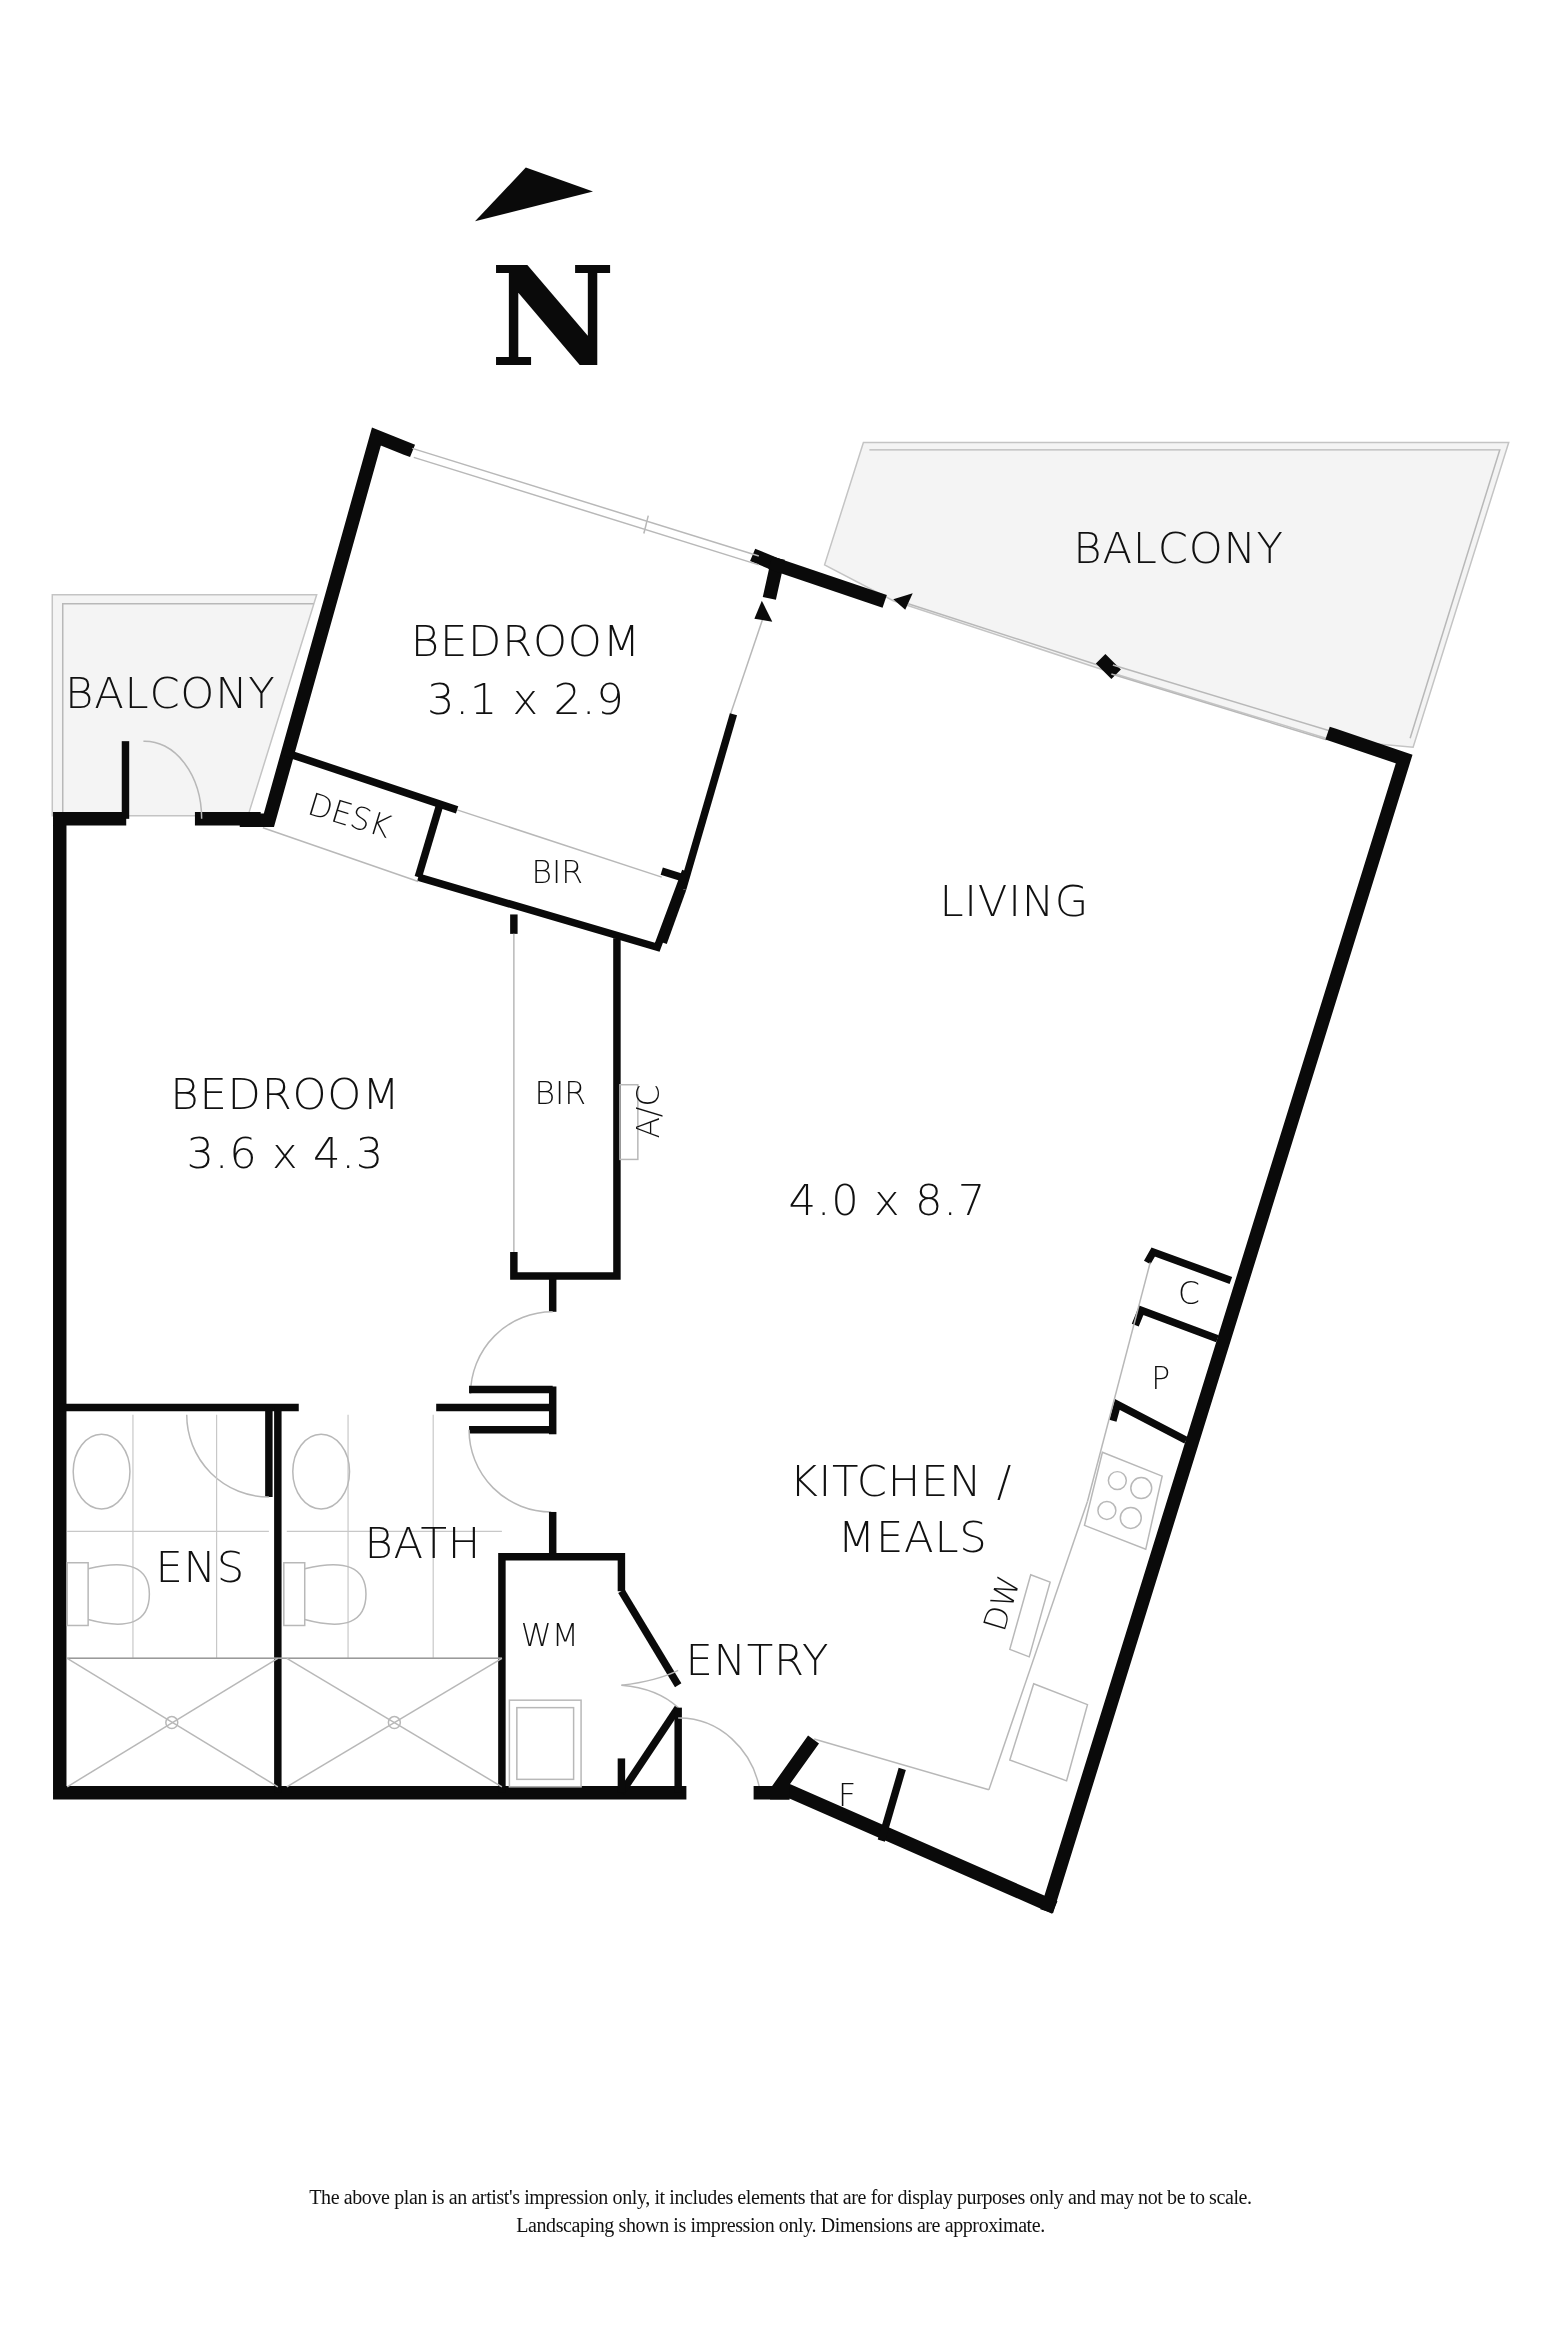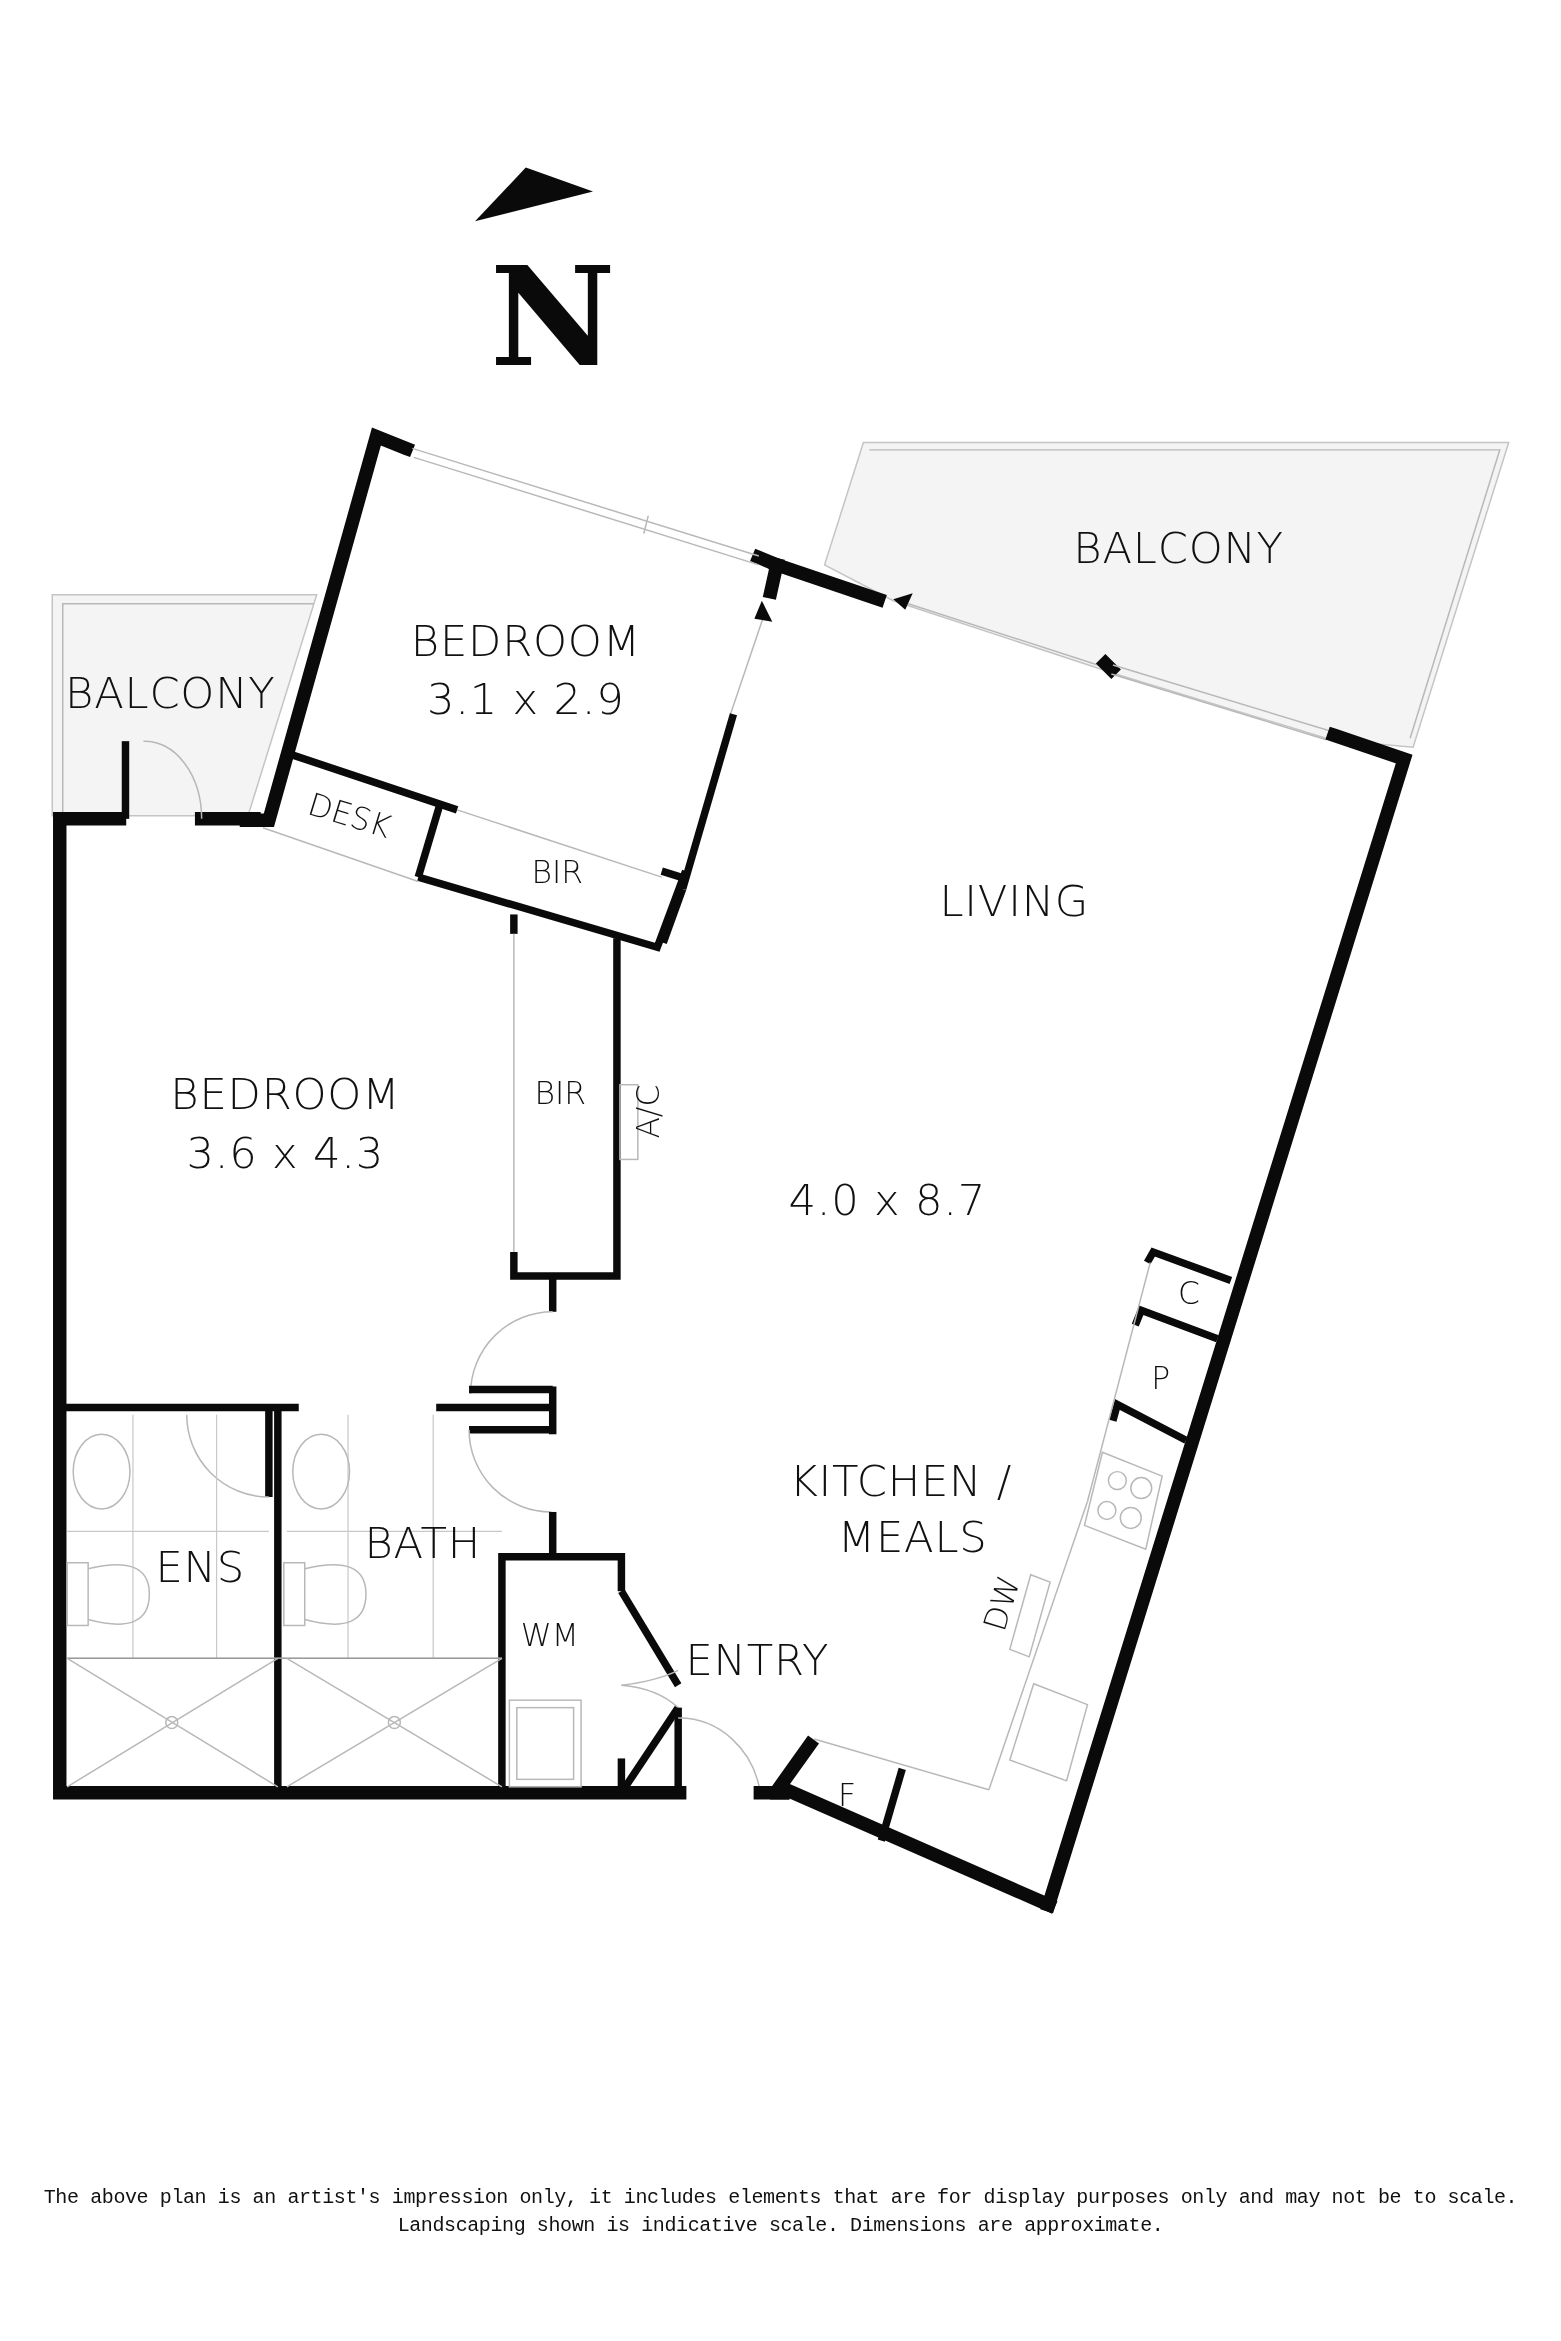"The above plan is an" #disclaimer { font-family: Liberation Mono, monospace -> Liberation Serif, serif }
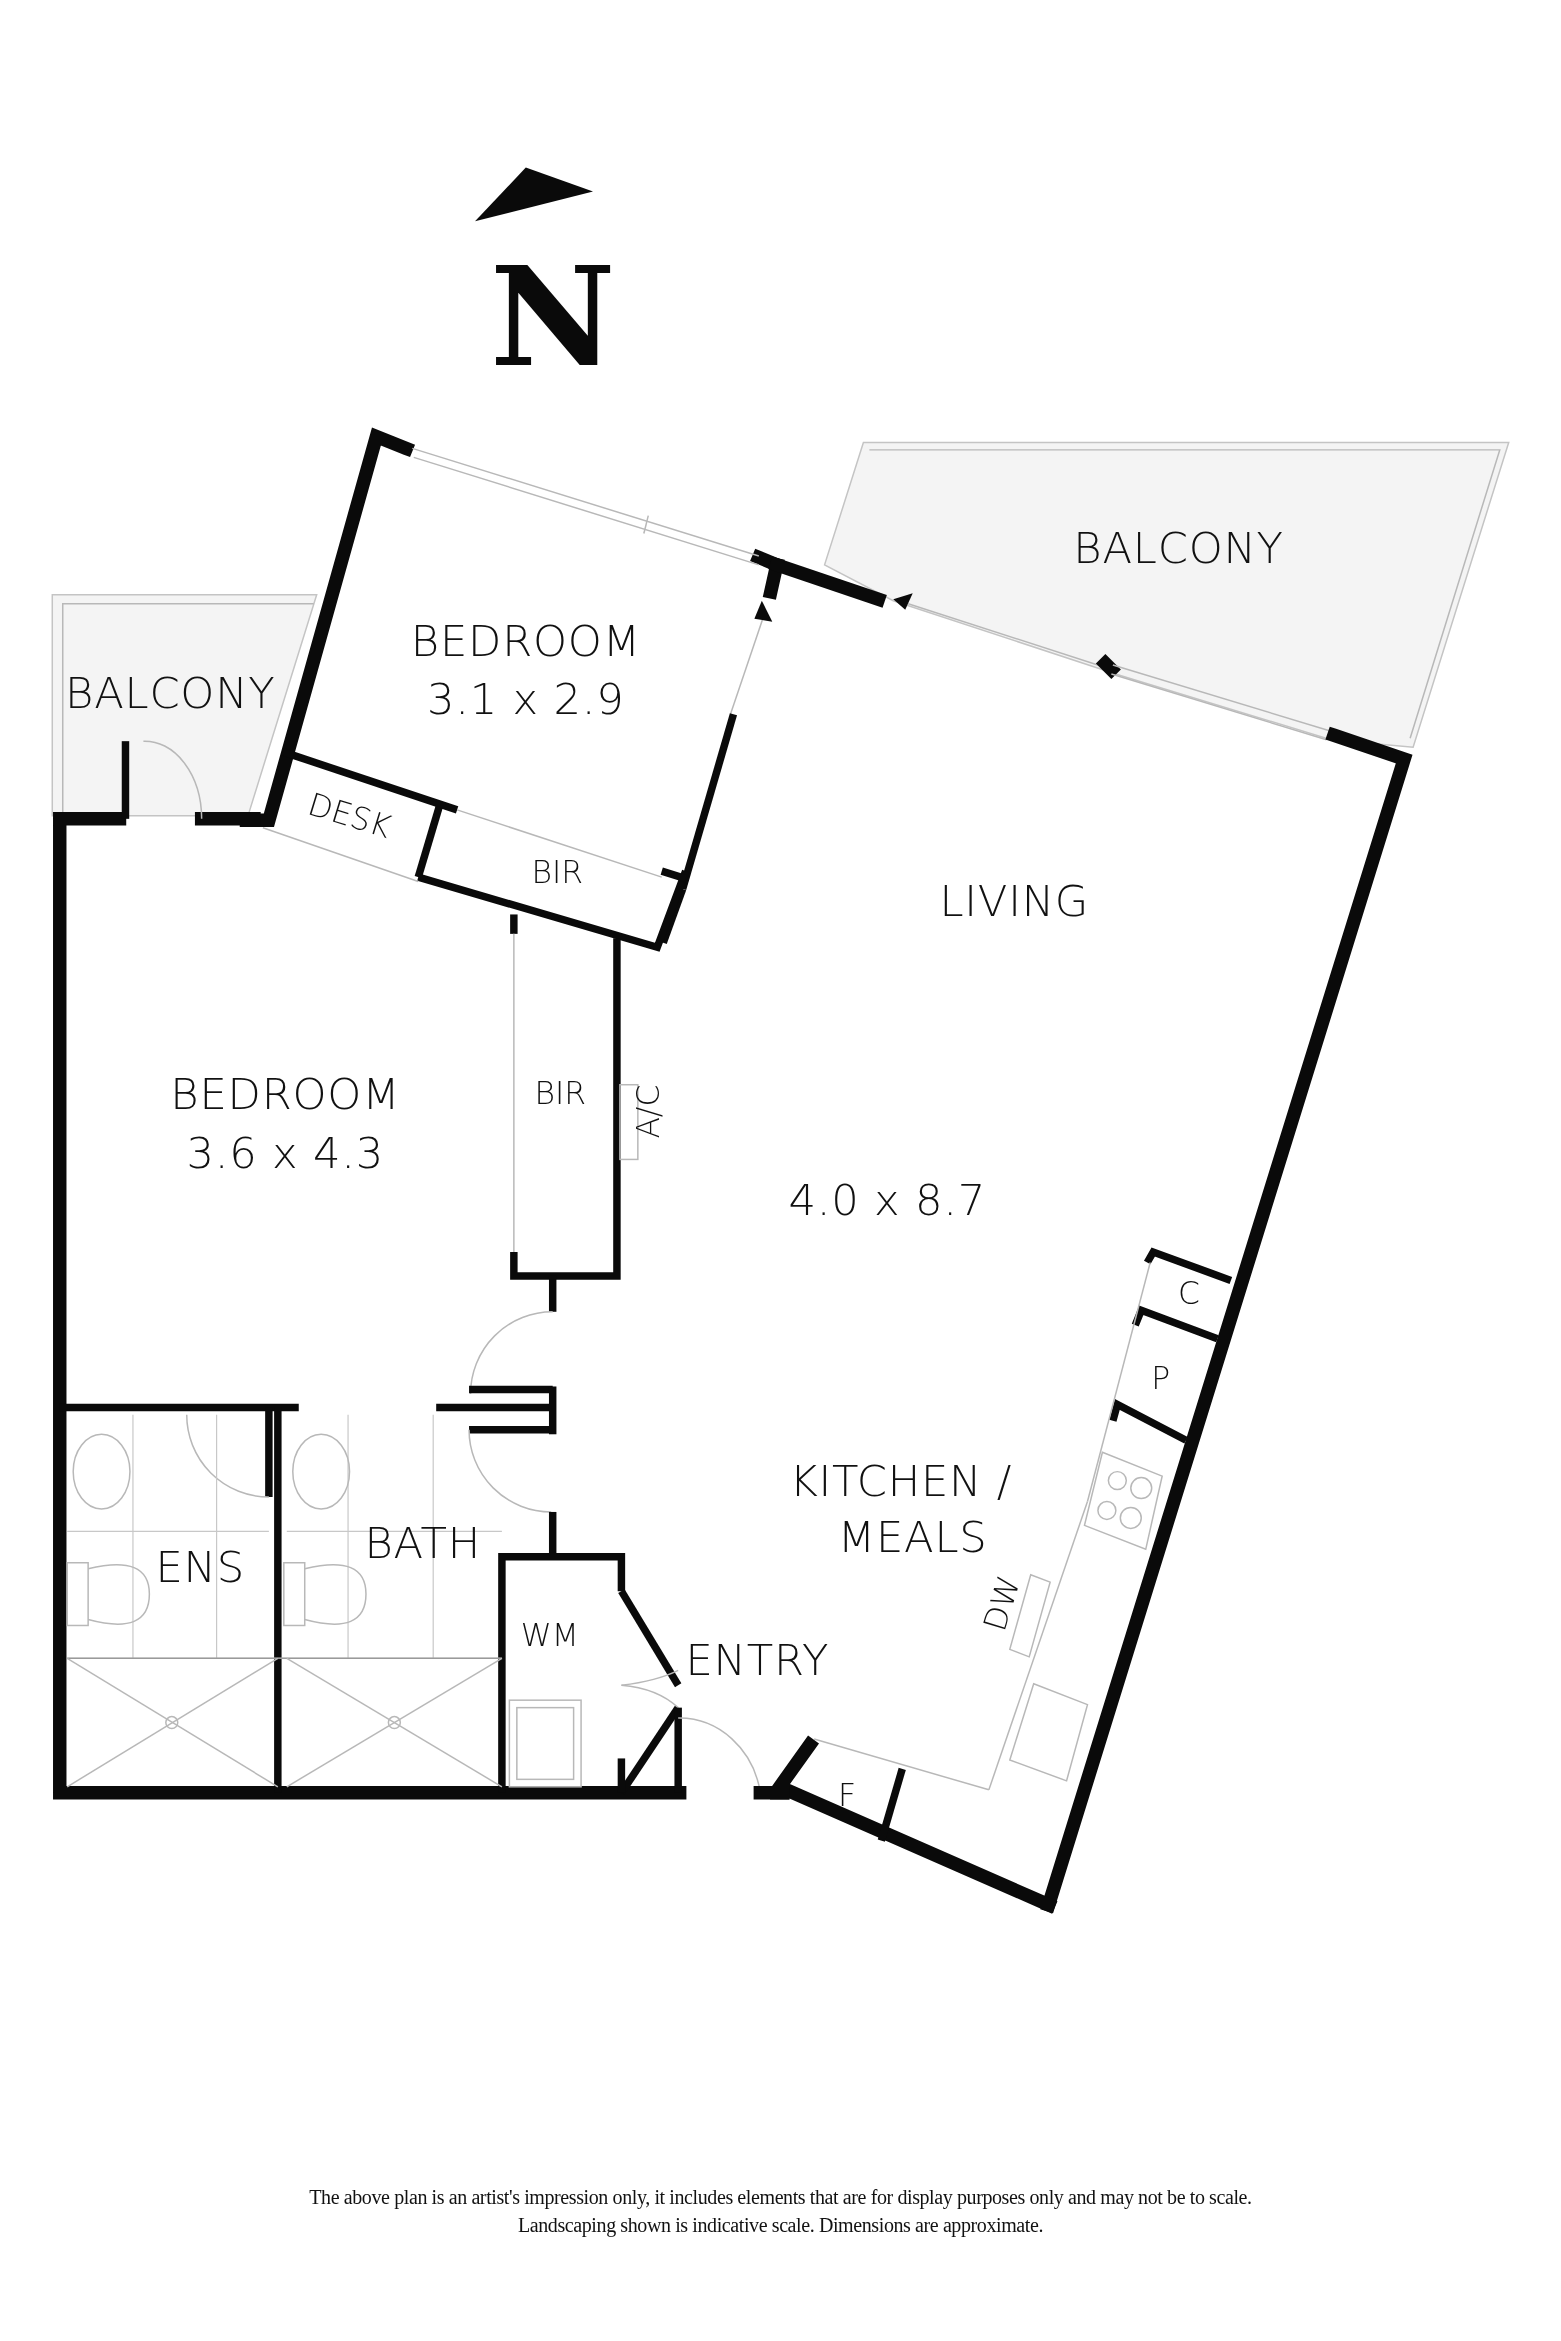"Landscaping shown is indicative scale." div { text: indicative scale -> impression only }
